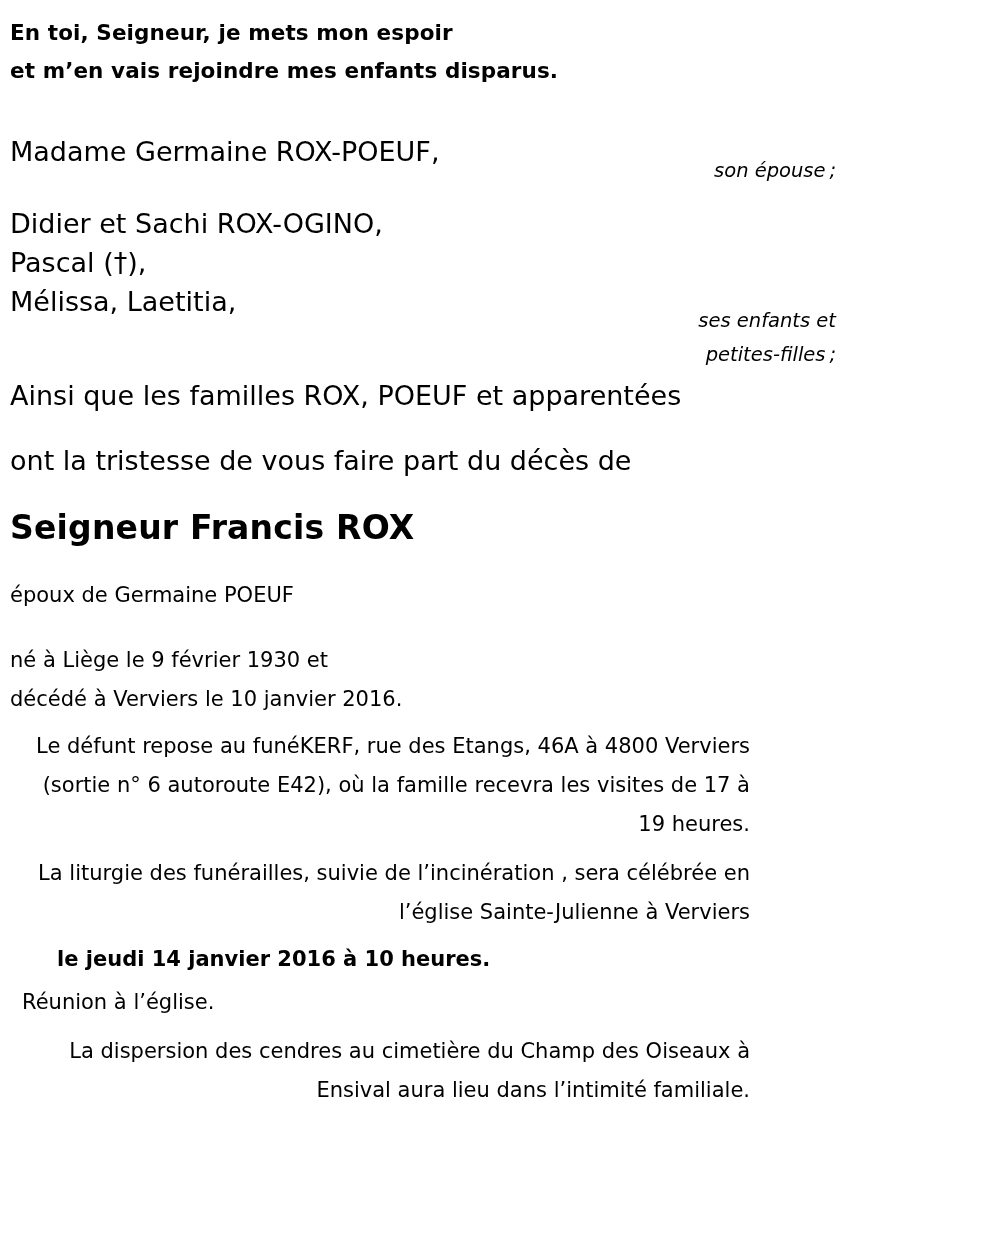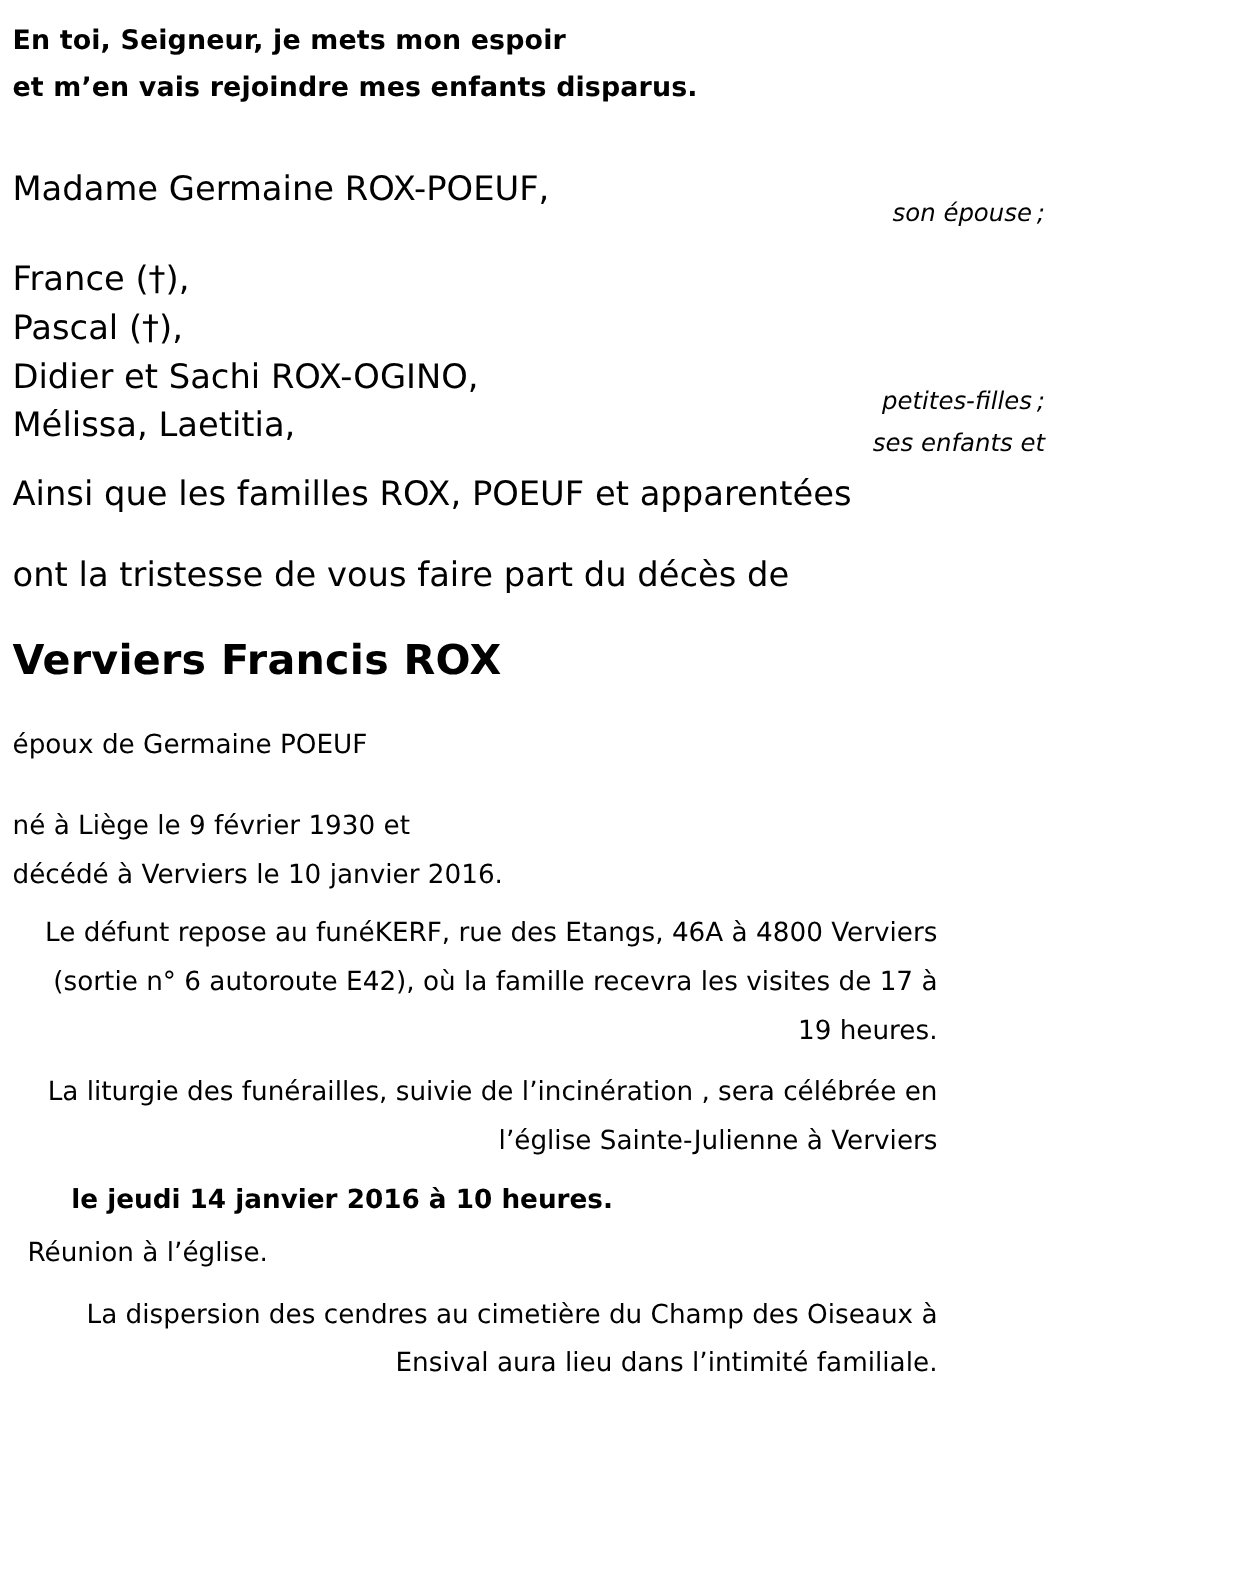"France (†)," div.line { html: <div>France (†),</div> -> none }
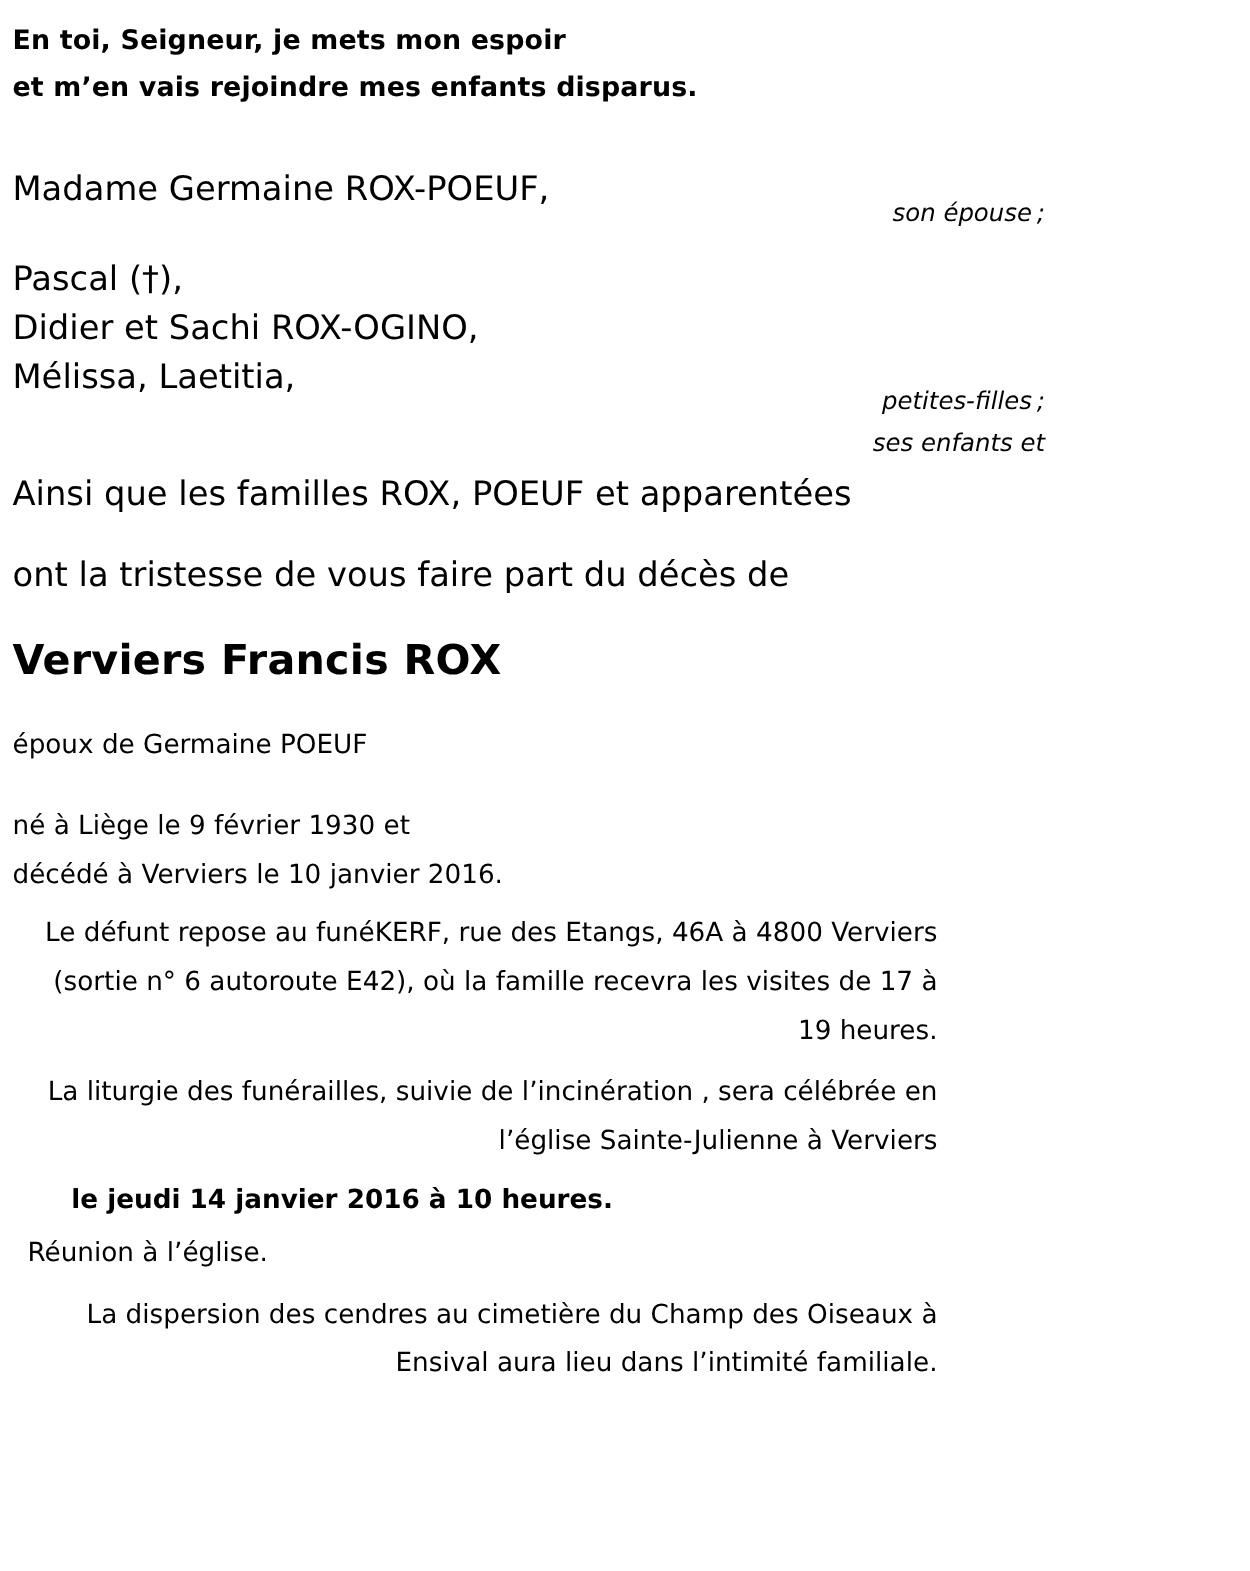"Pascal (†)," div.line { order: before "Didier et Sachi ROX-OGINO," -> after "Didier et Sachi ROX-OGINO," }
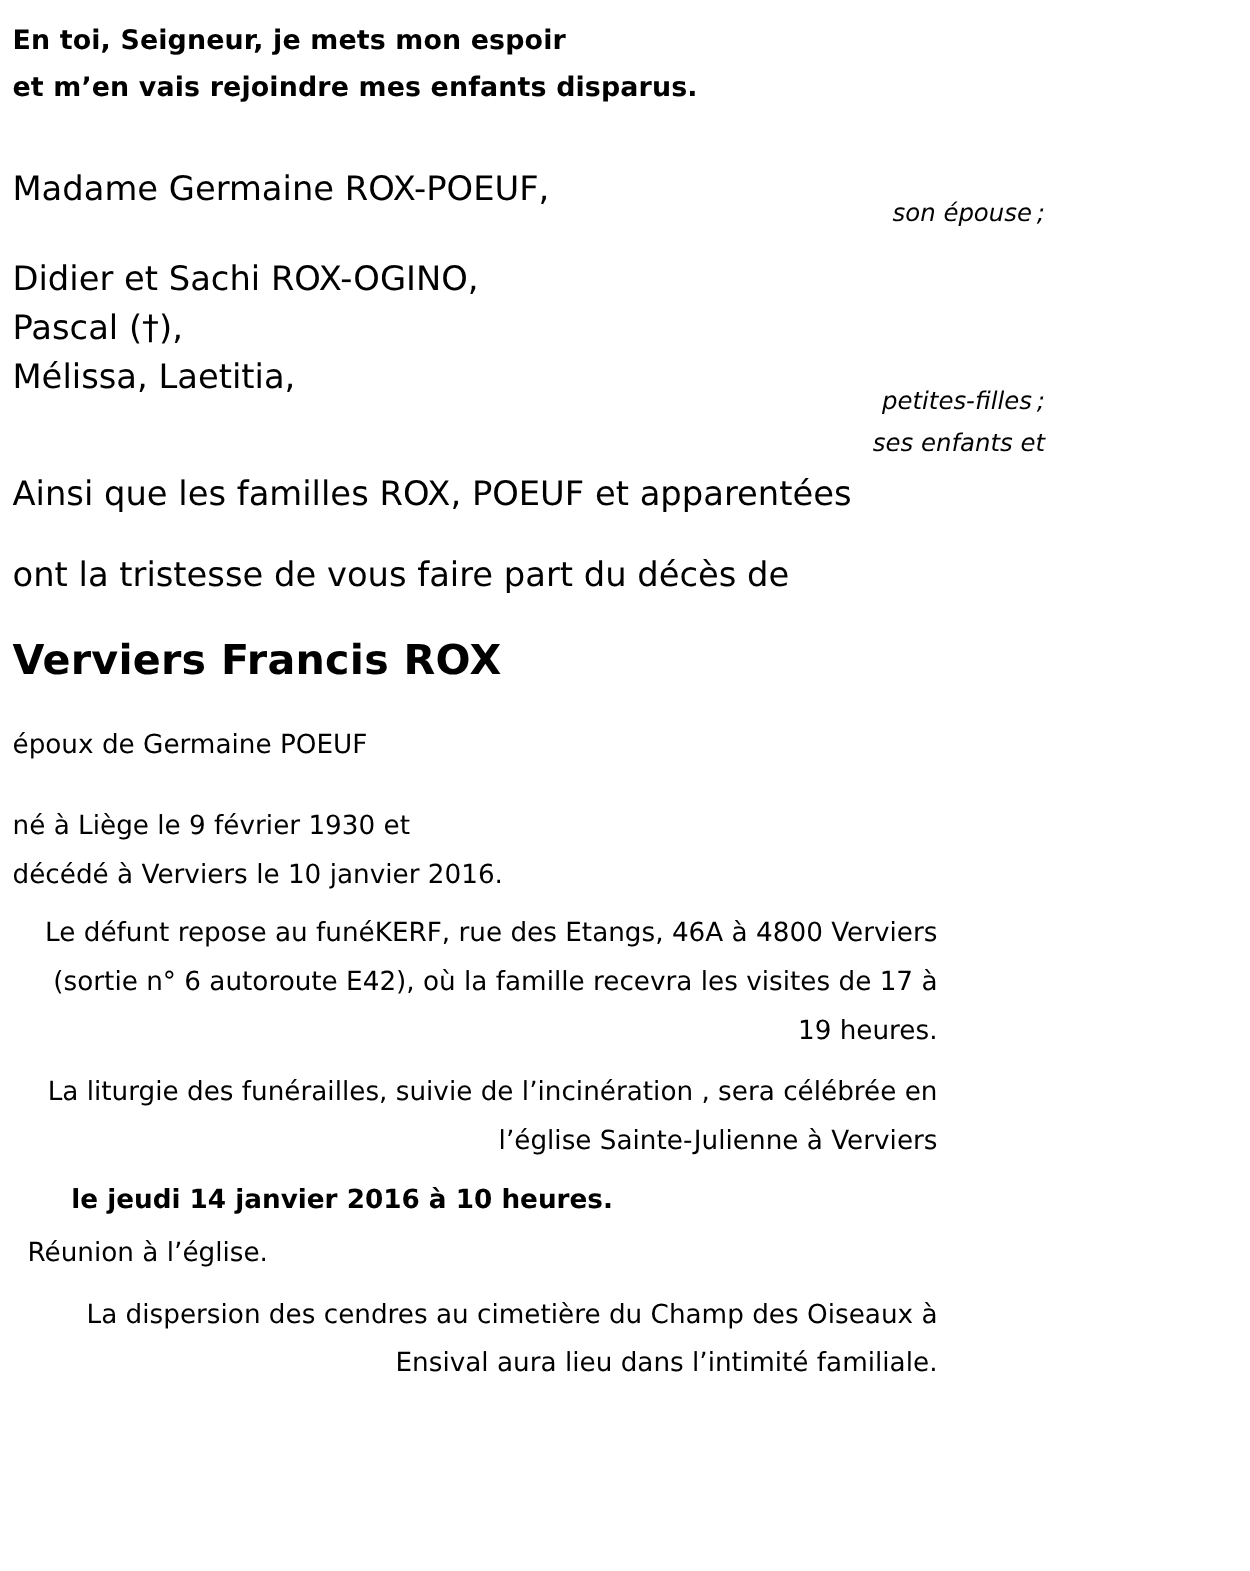"petites-filles ;" div { order: before "ses enfants et" -> after "ses enfants et" }
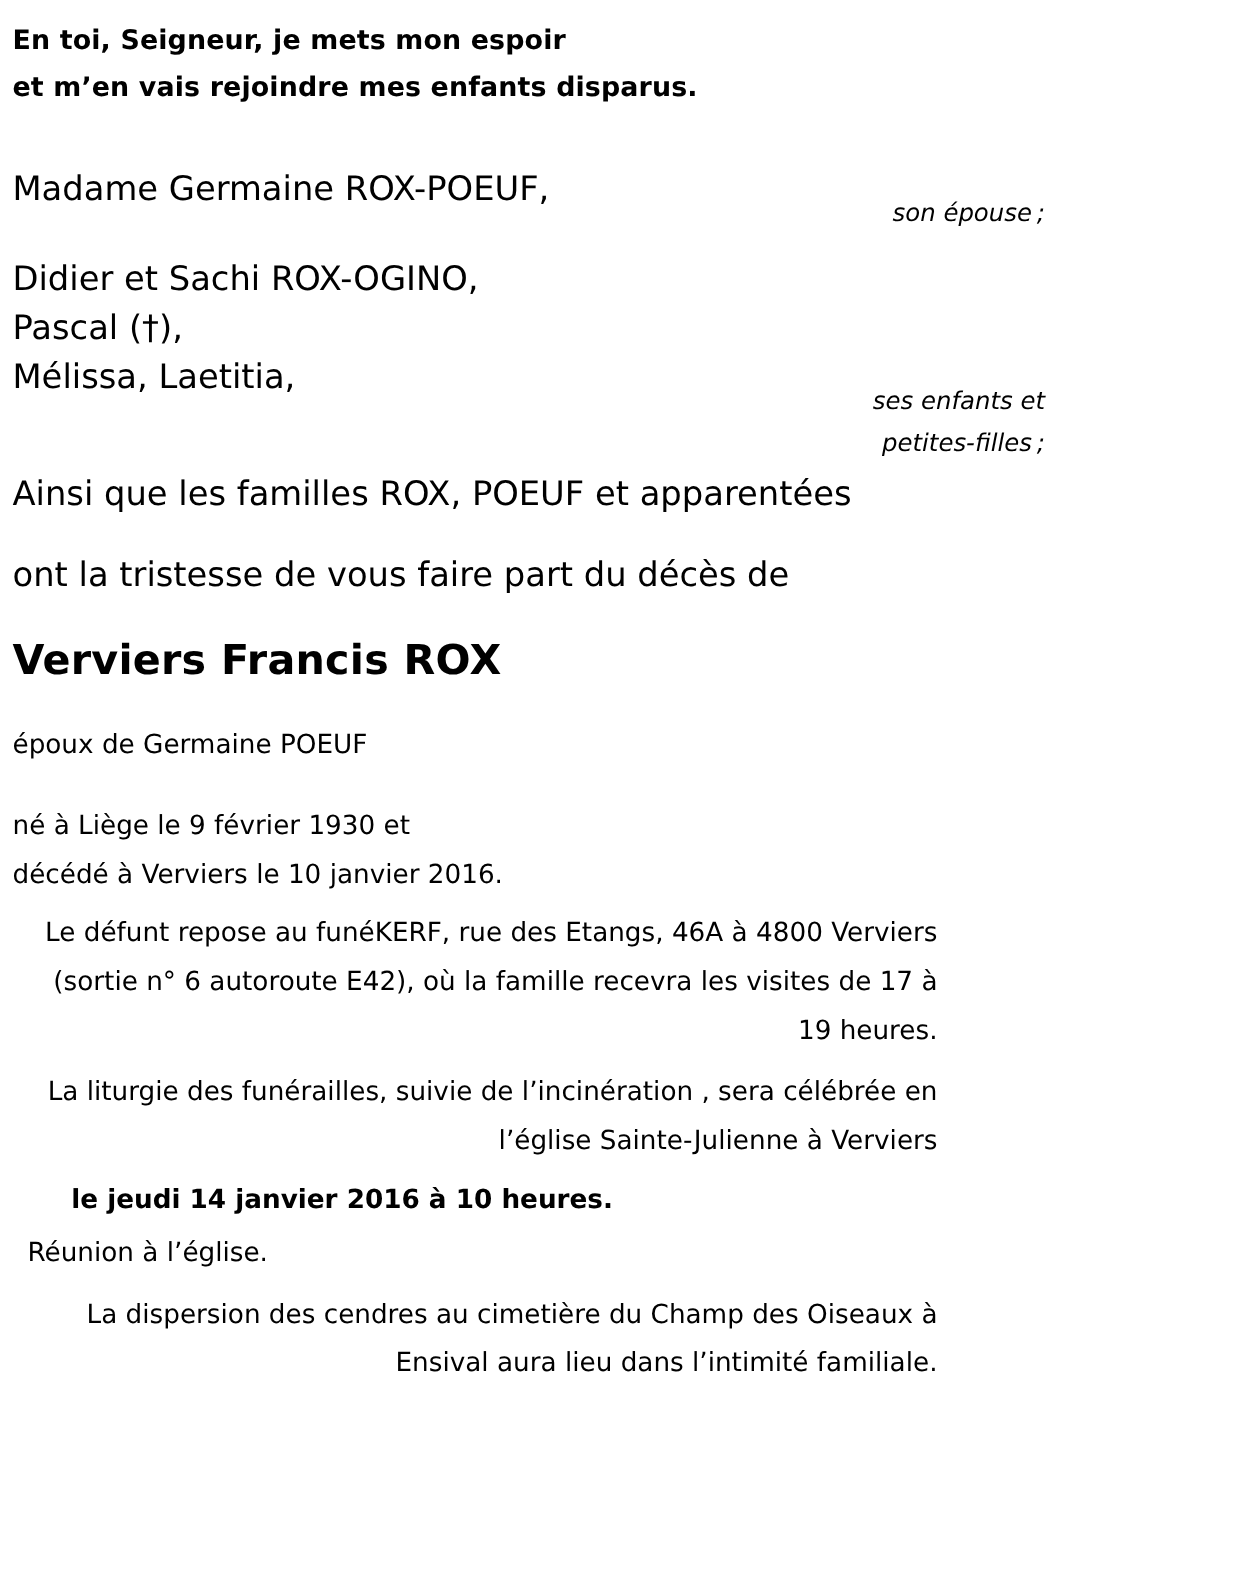"Verviers Francis ROX" div.deceased-name { text: Verviers -> Seigneur }
